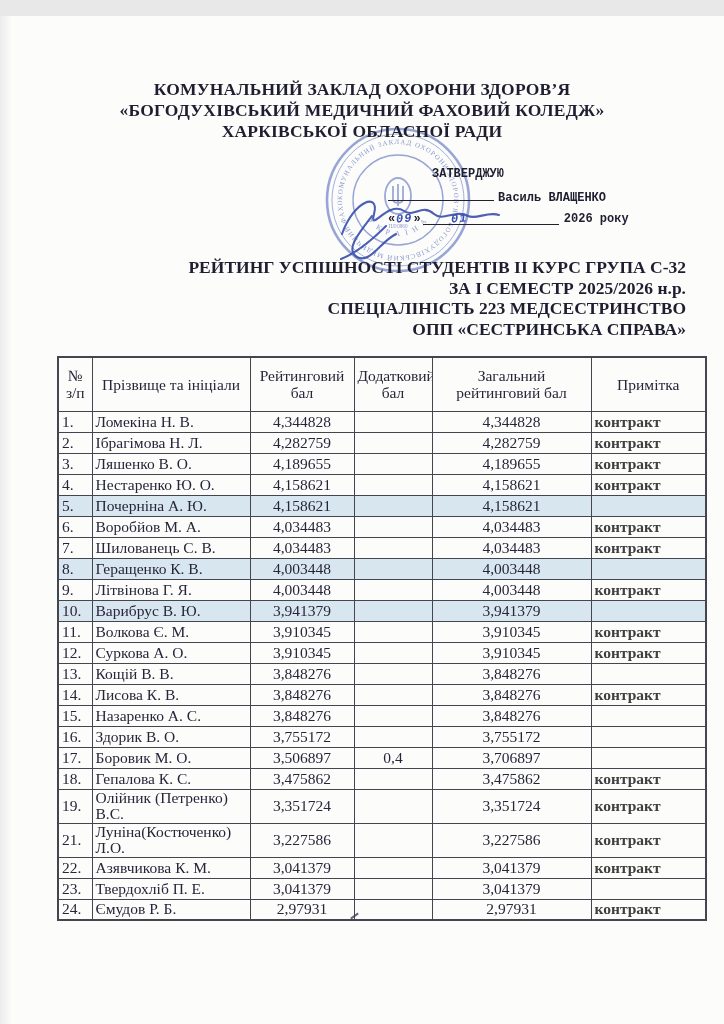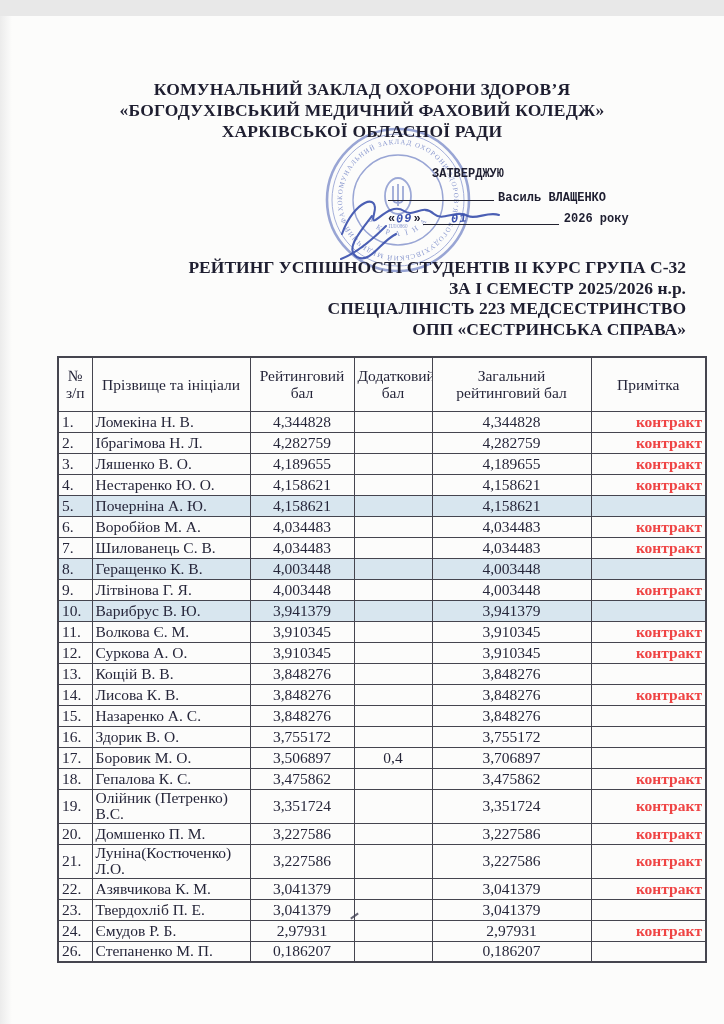"контракт" td.c-note { color: #ef4444 -> #404040; text-align: right -> left }
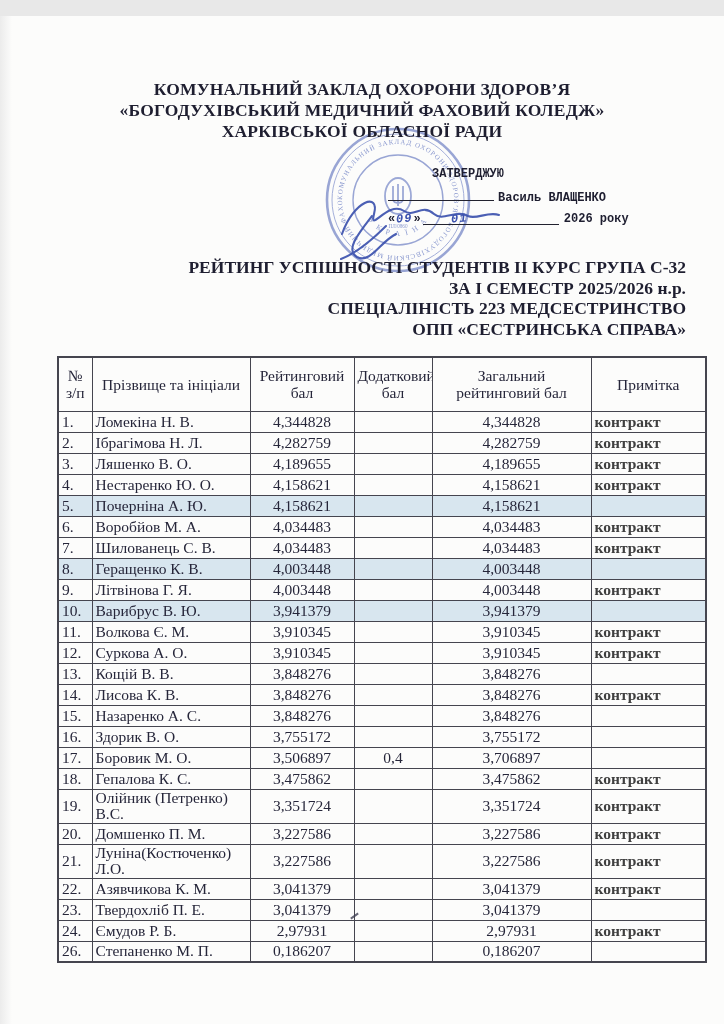"20." tr { html: <tr> <td>20.</td> <td>Домшенко П. М.</td> <td>3,227586</td> <td></td> <td>3,227586</td> <td>контракт</td> </tr> -> none }
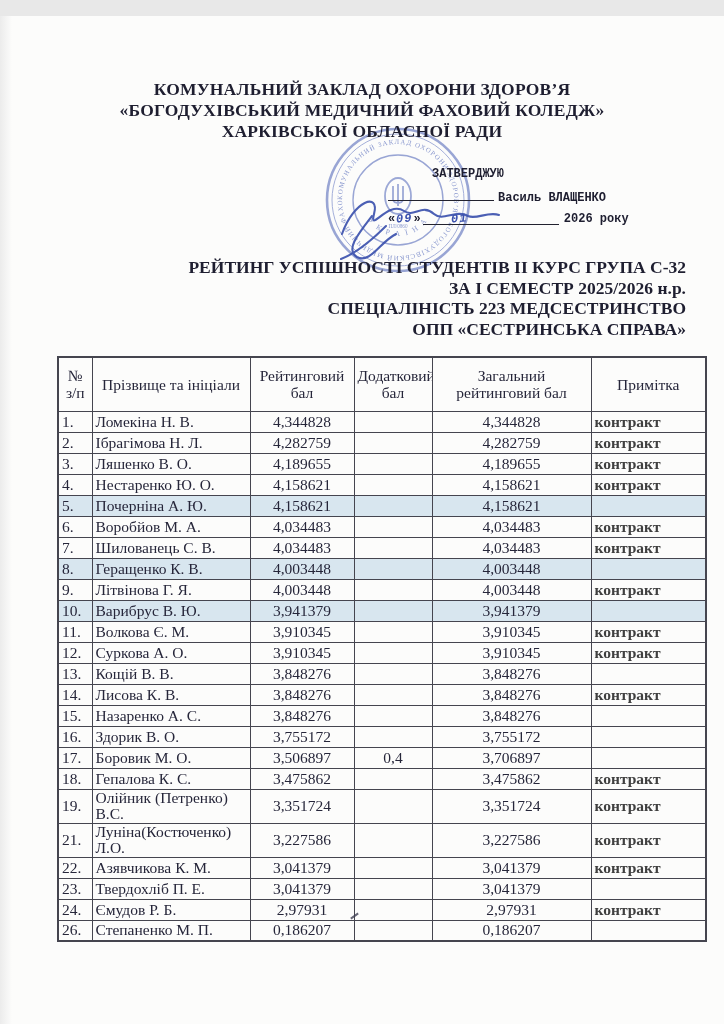"26." tr { html: <tr> <td>26.</td> <td>Степаненко М. П.</td> <td>0,186207</td> <td></td> <td>0,186207</td> <td></td> </tr> -> none }
